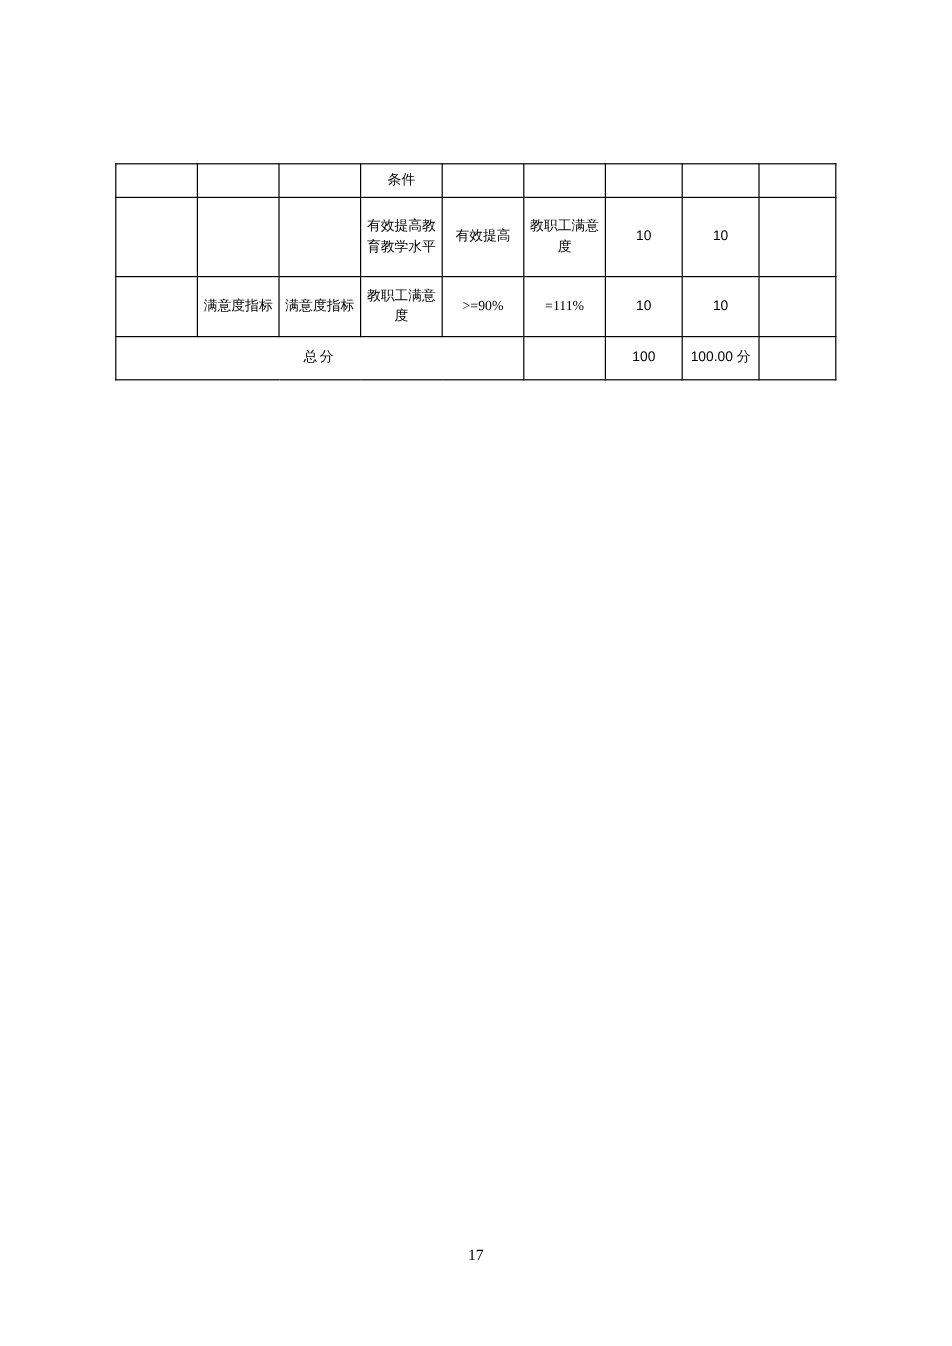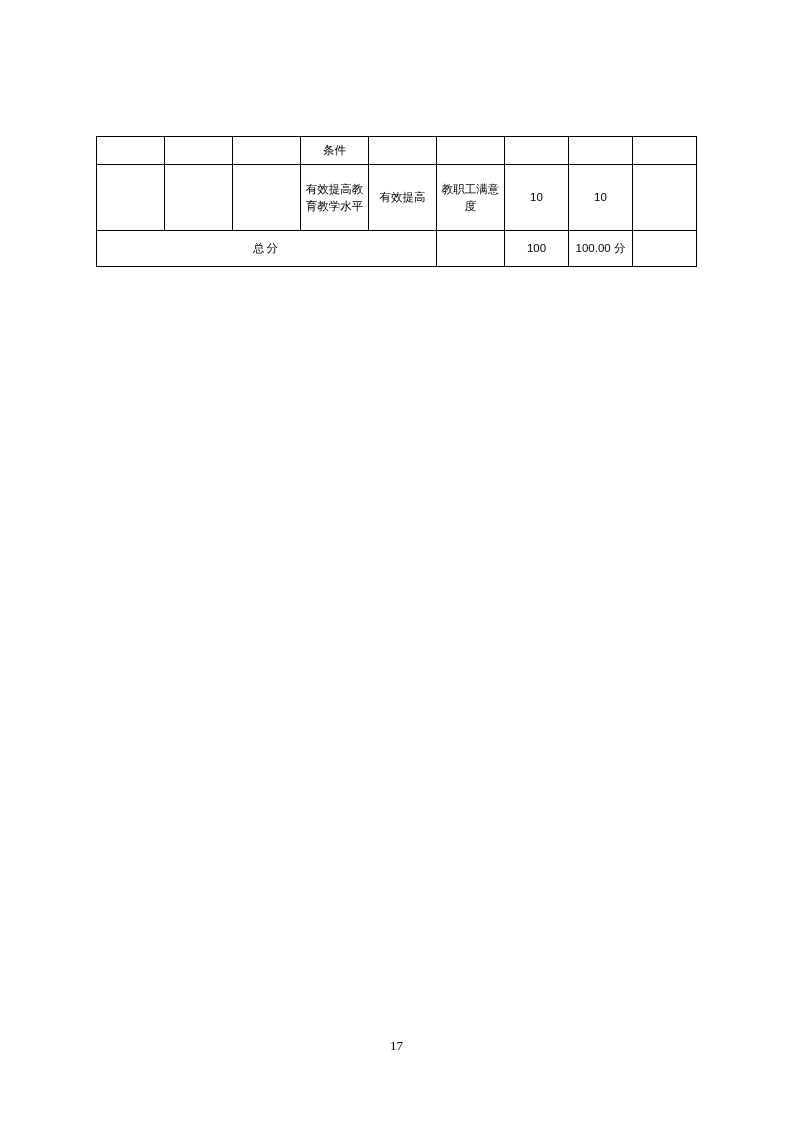"满意度指标" tr.r3 { html: none -> <tr> <td></td> <td>满意度指标</td> <td>满意度指标</td> <td>教职工满意度</td> <td>&gt;=90%</td> <td>=111%</td> <td>10</td> <td>10</td> <td></td> </tr> }
